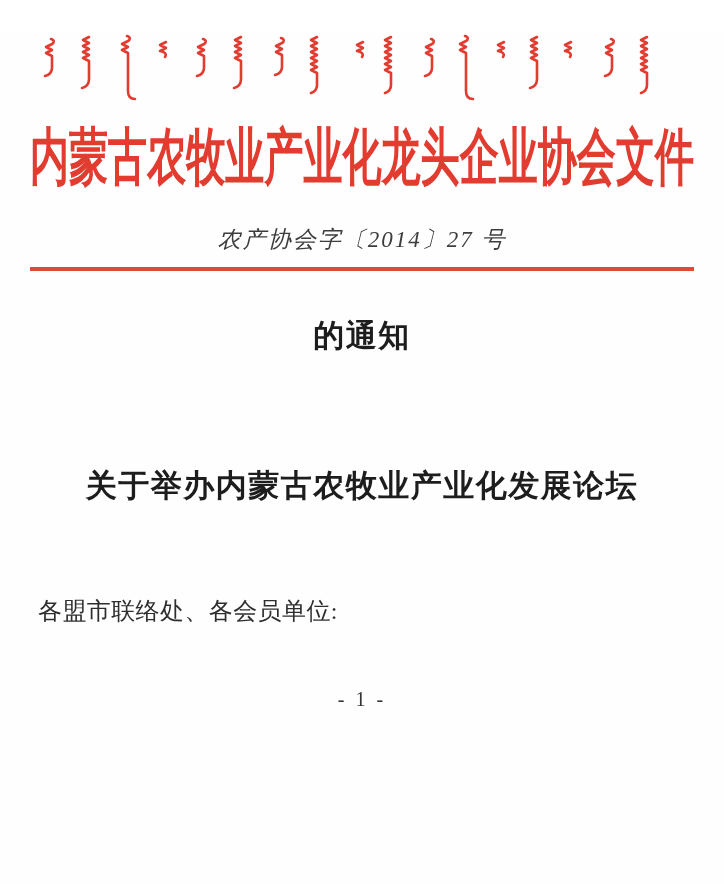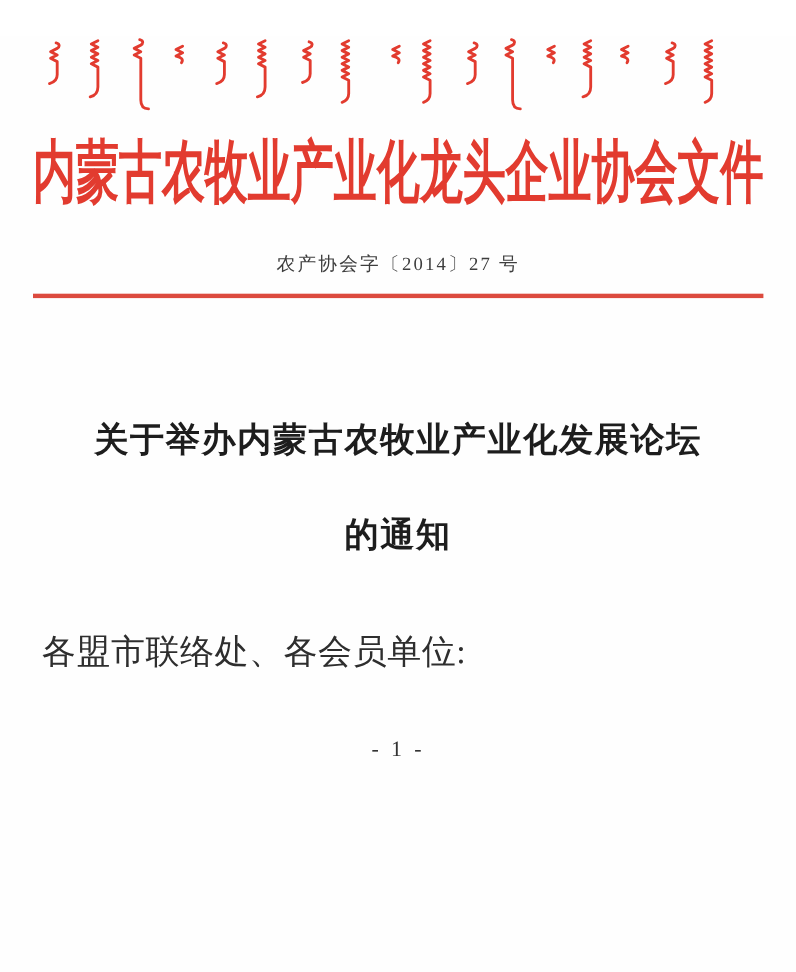"农产协会字〔2014〕27 号" .doc-number { font-size: 17px -> 23px; font-style: none -> italic }
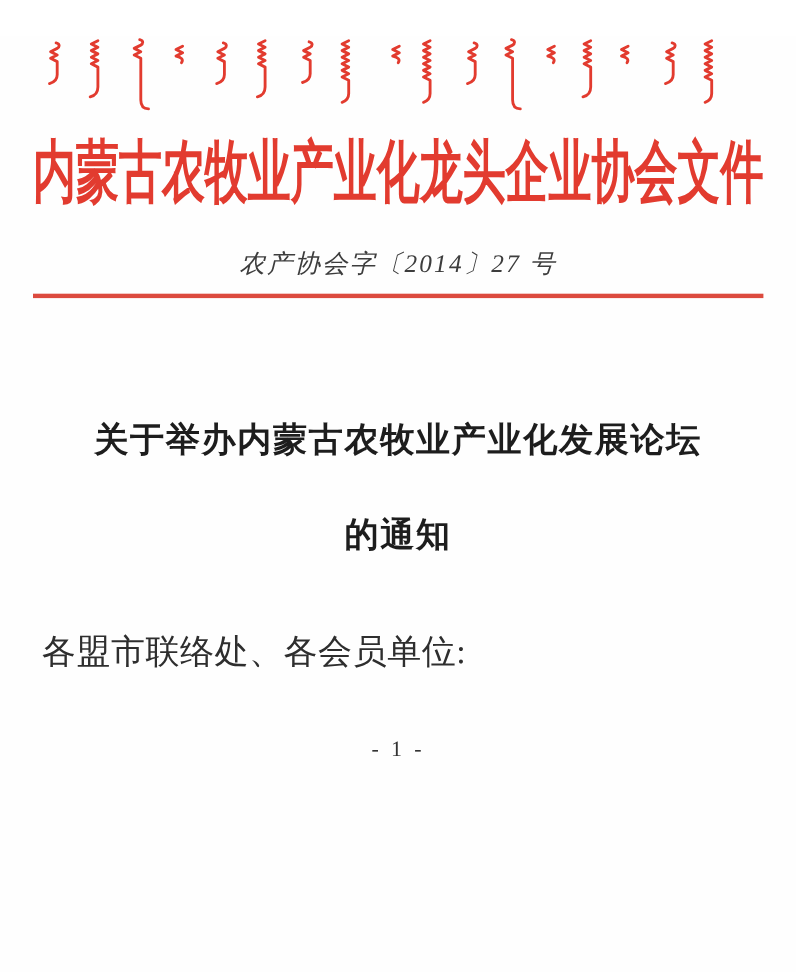"关于举办内蒙古农牧业产业化发展论坛" div.notice-title { order: before "的通知" -> after "的通知" }
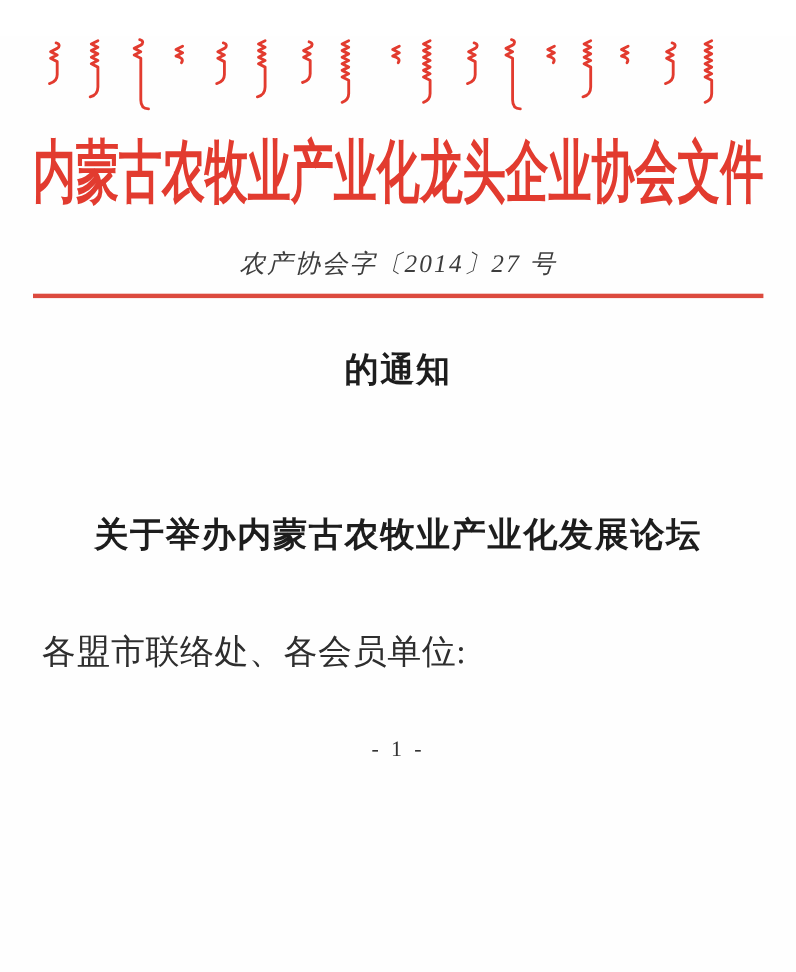"各盟市联络处、各会员单位:" .body-block { font-size: 31px -> 24px; margin: 66px 36px 0 38px -> 84px 36px 0 38px }
